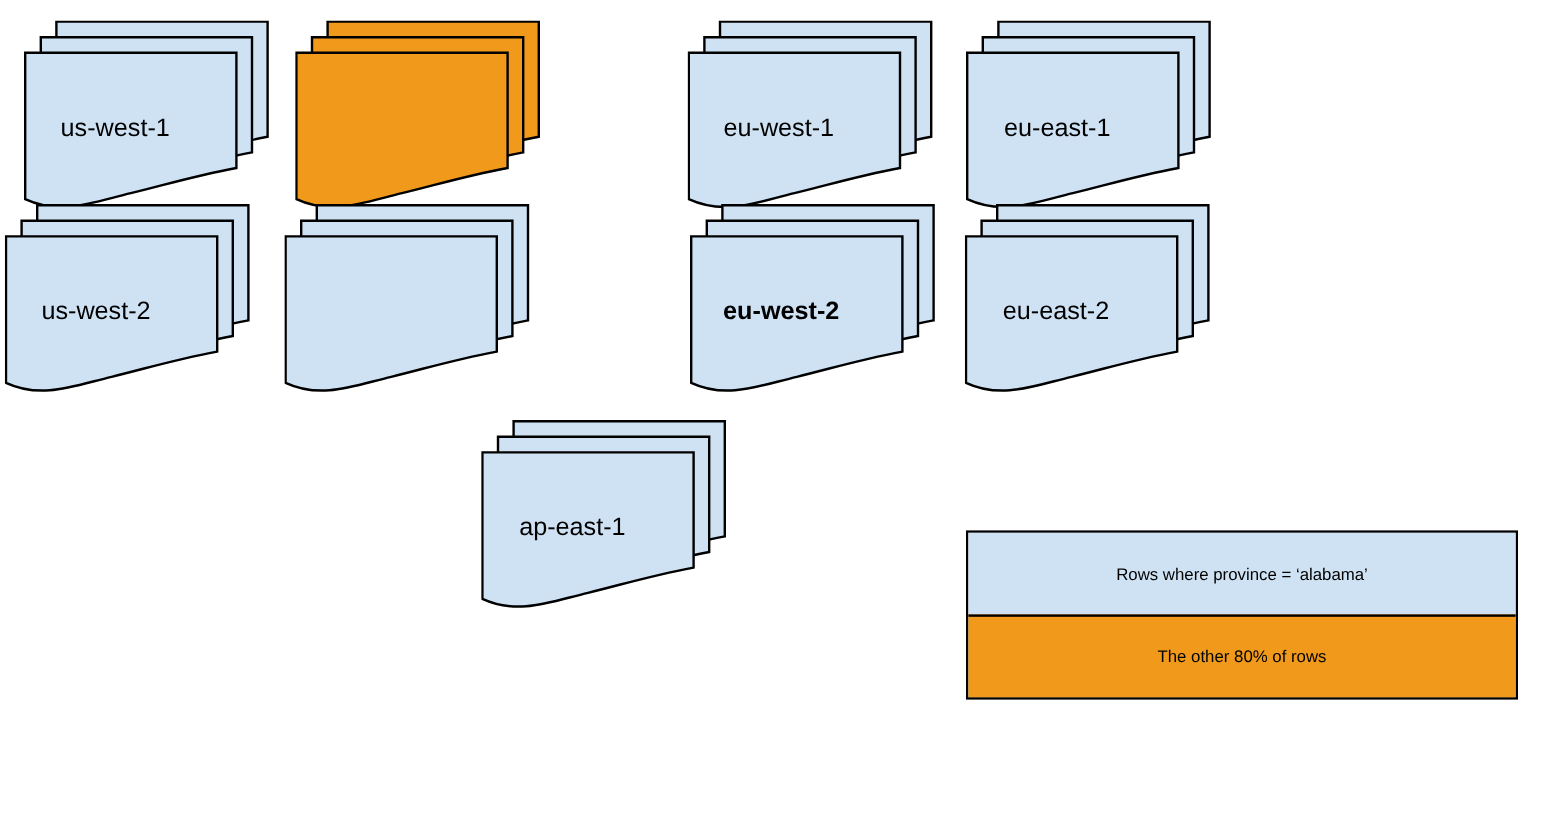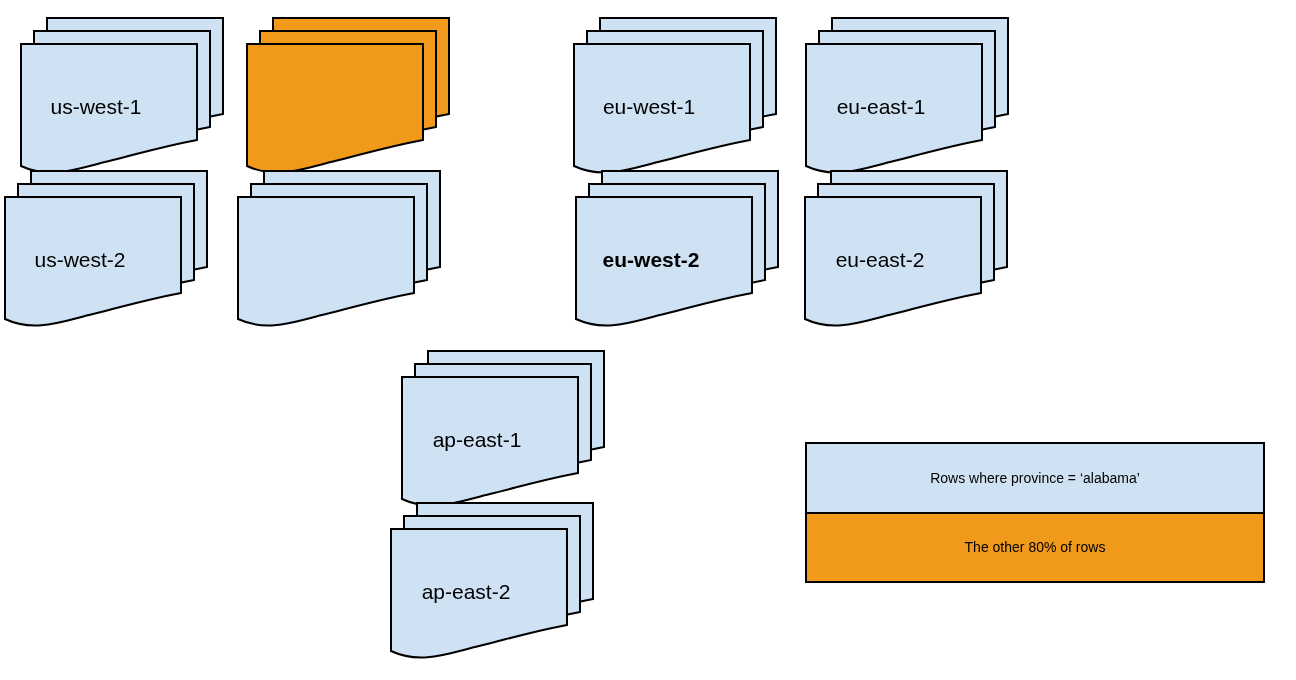"ap-east-2" div.stack { html: <div> <svg> <g> <path></path> </g> <g> <path></path> </g> <g> <path></path> </g> </svg> <div>ap-east-2</div> </div> -> none }
